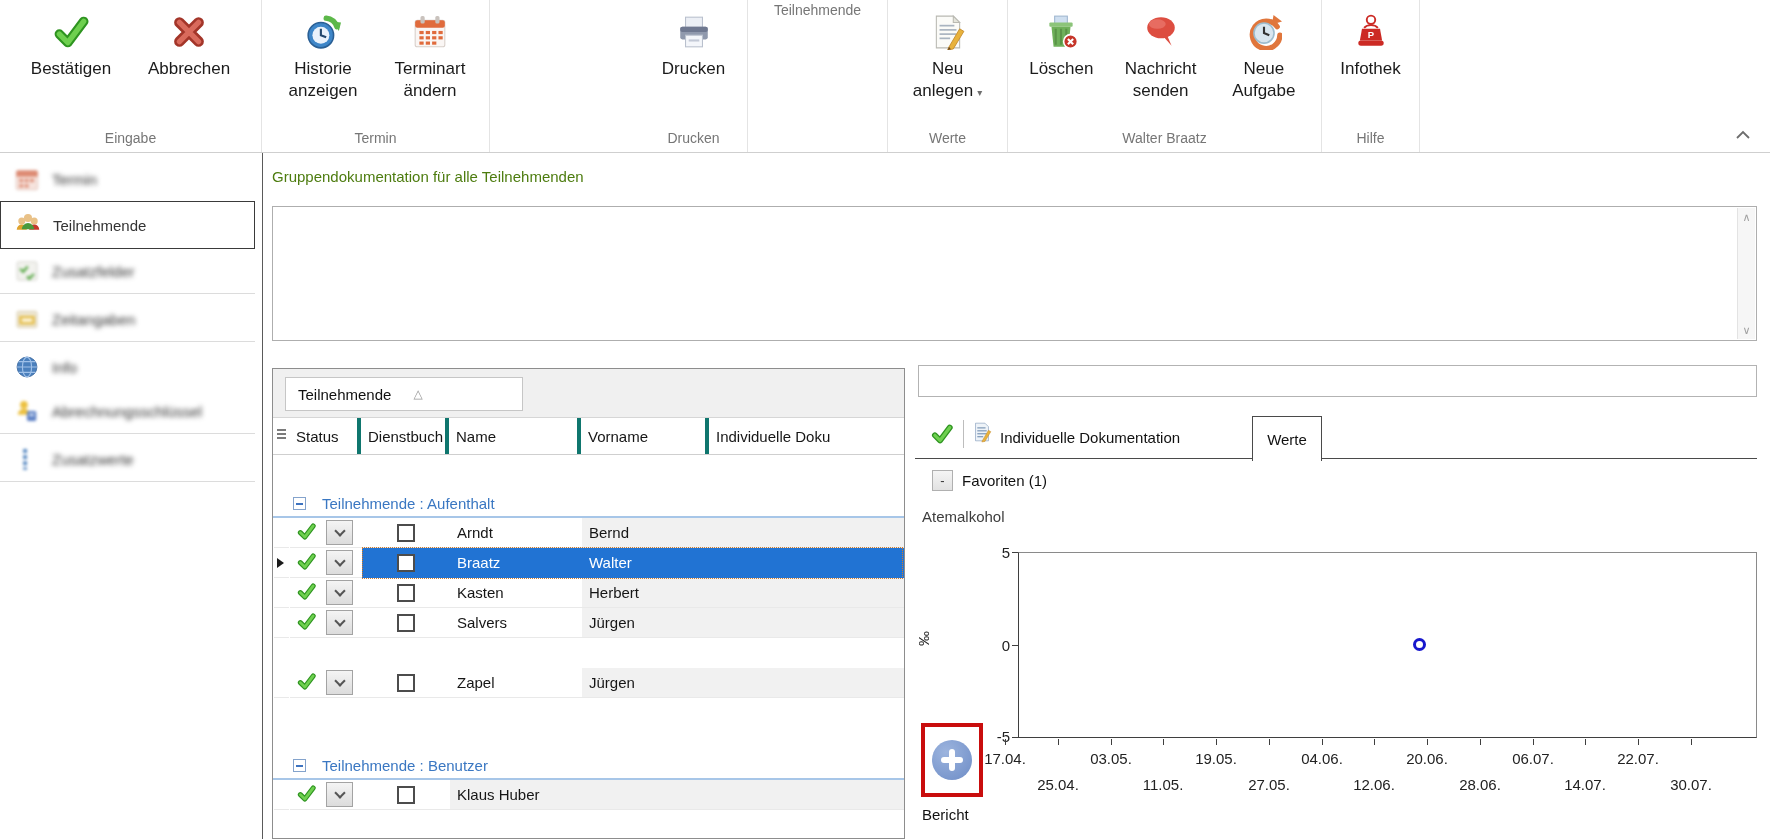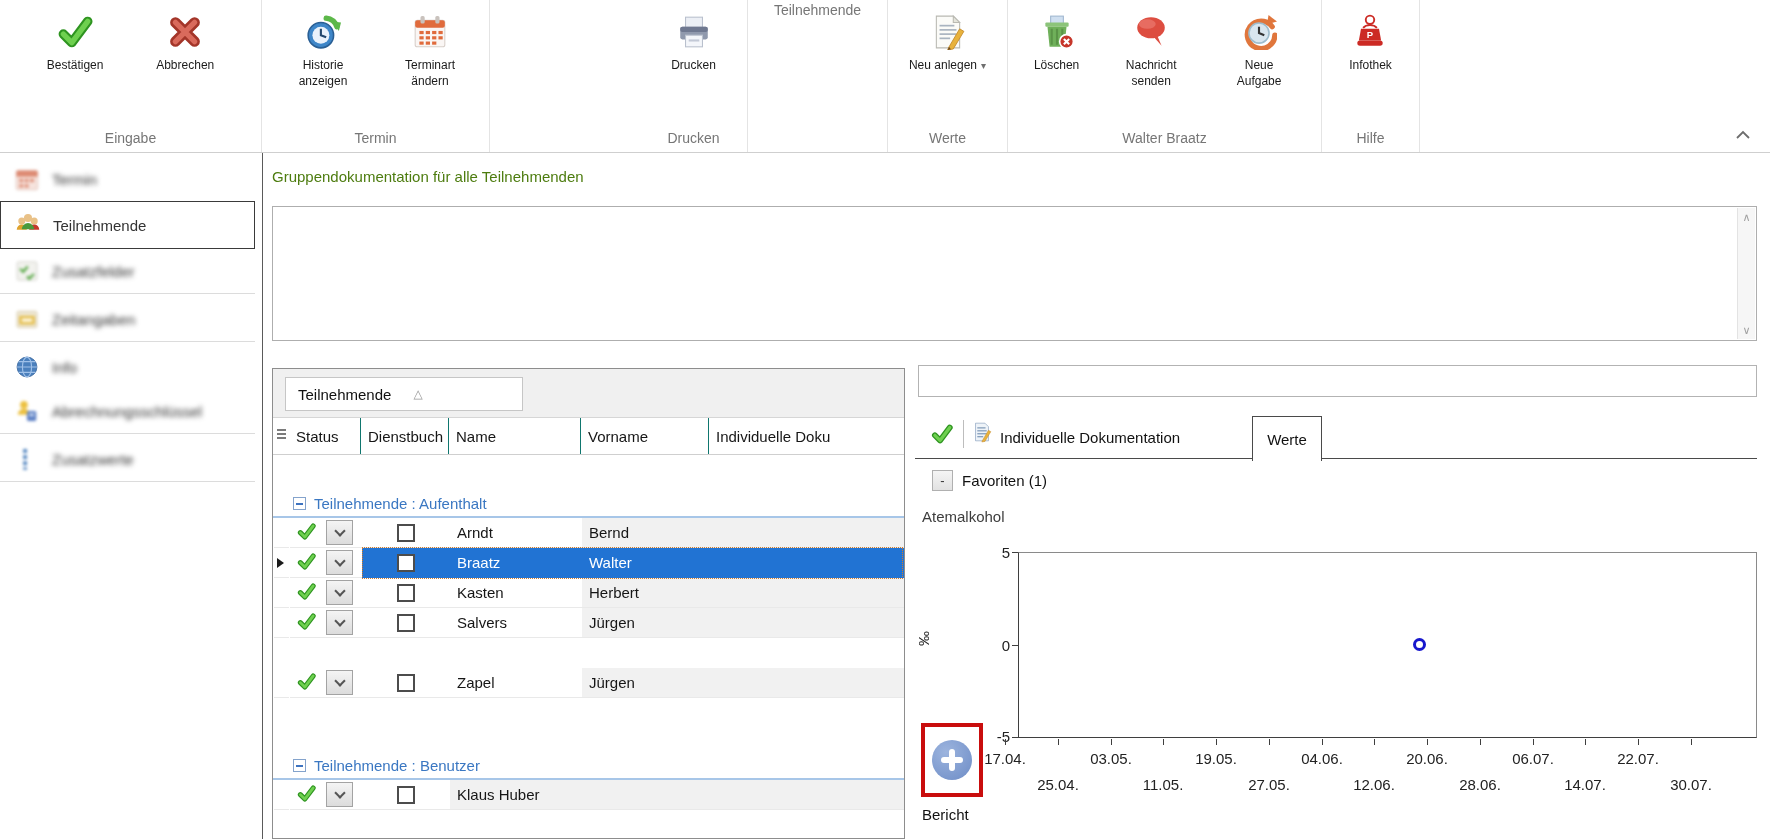"Bestätigen" .rbtn .rlabel { font-size: 12px -> 17px }
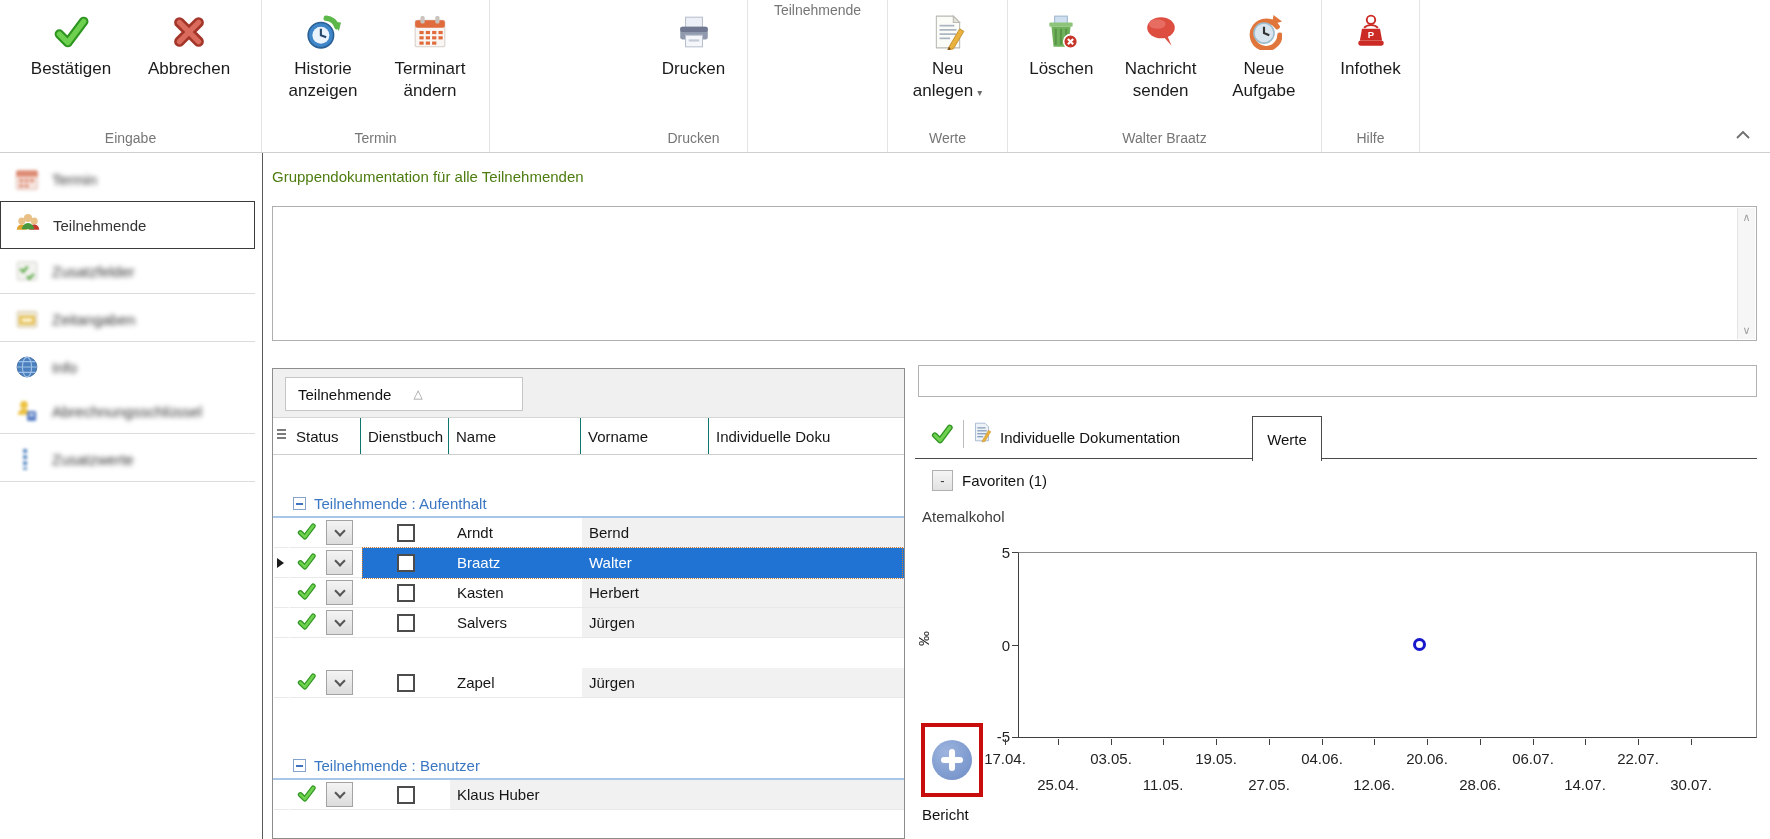"Status" .th { border-right: 1px solid #0f766e -> 4px solid #0f766e }
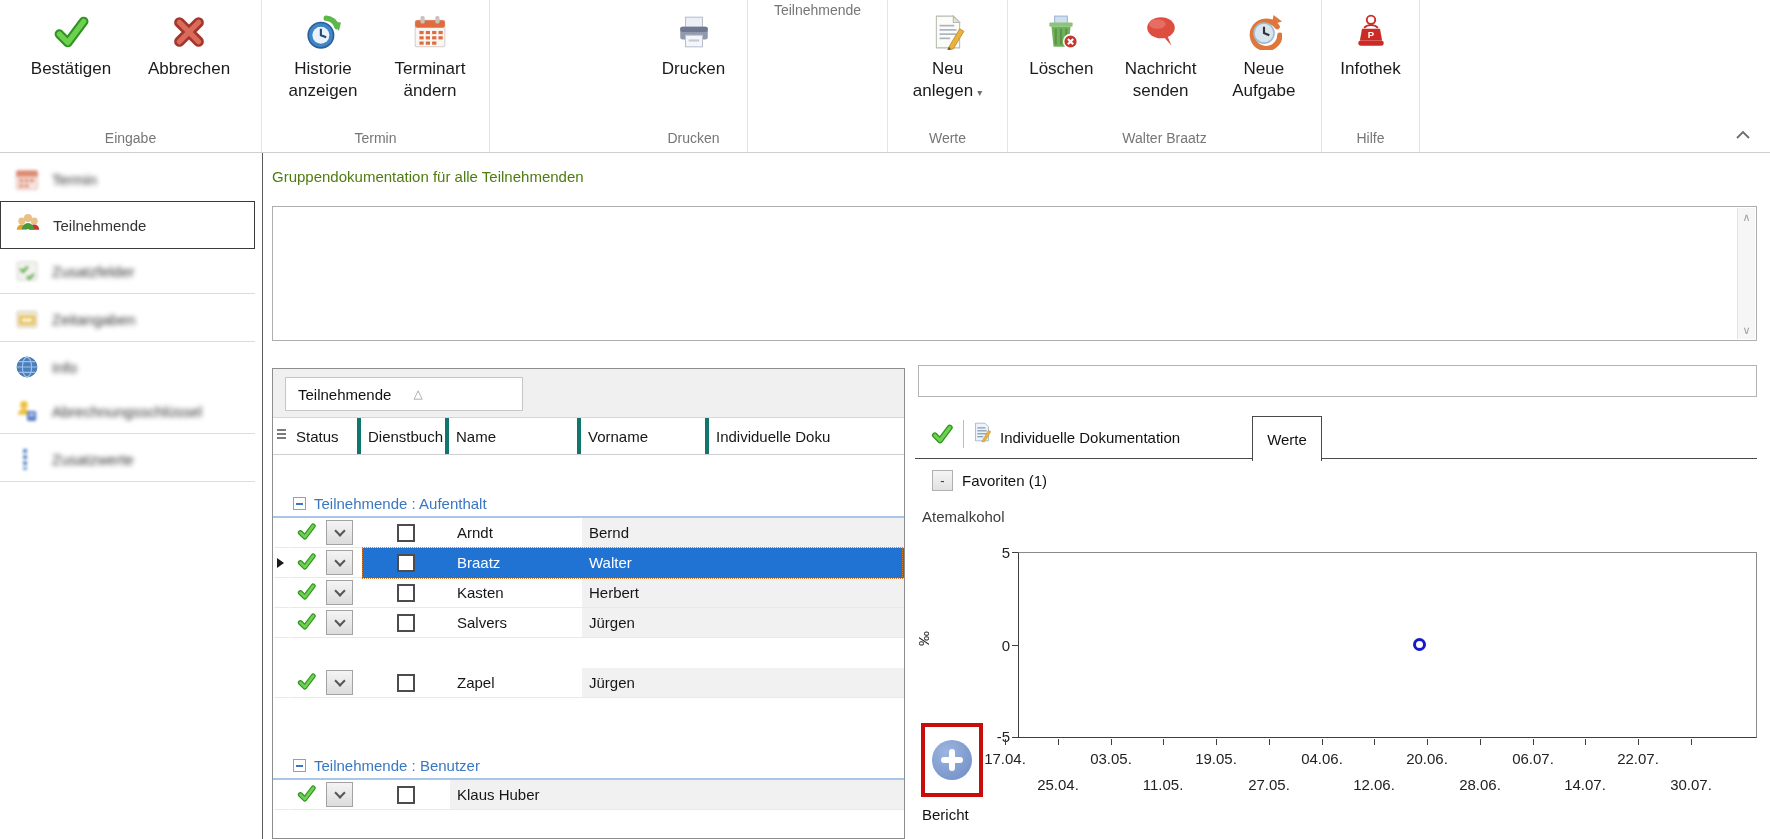"Teilnehmende : Aufenthalt" .grp-title { margin-left: 8px -> 16px }
